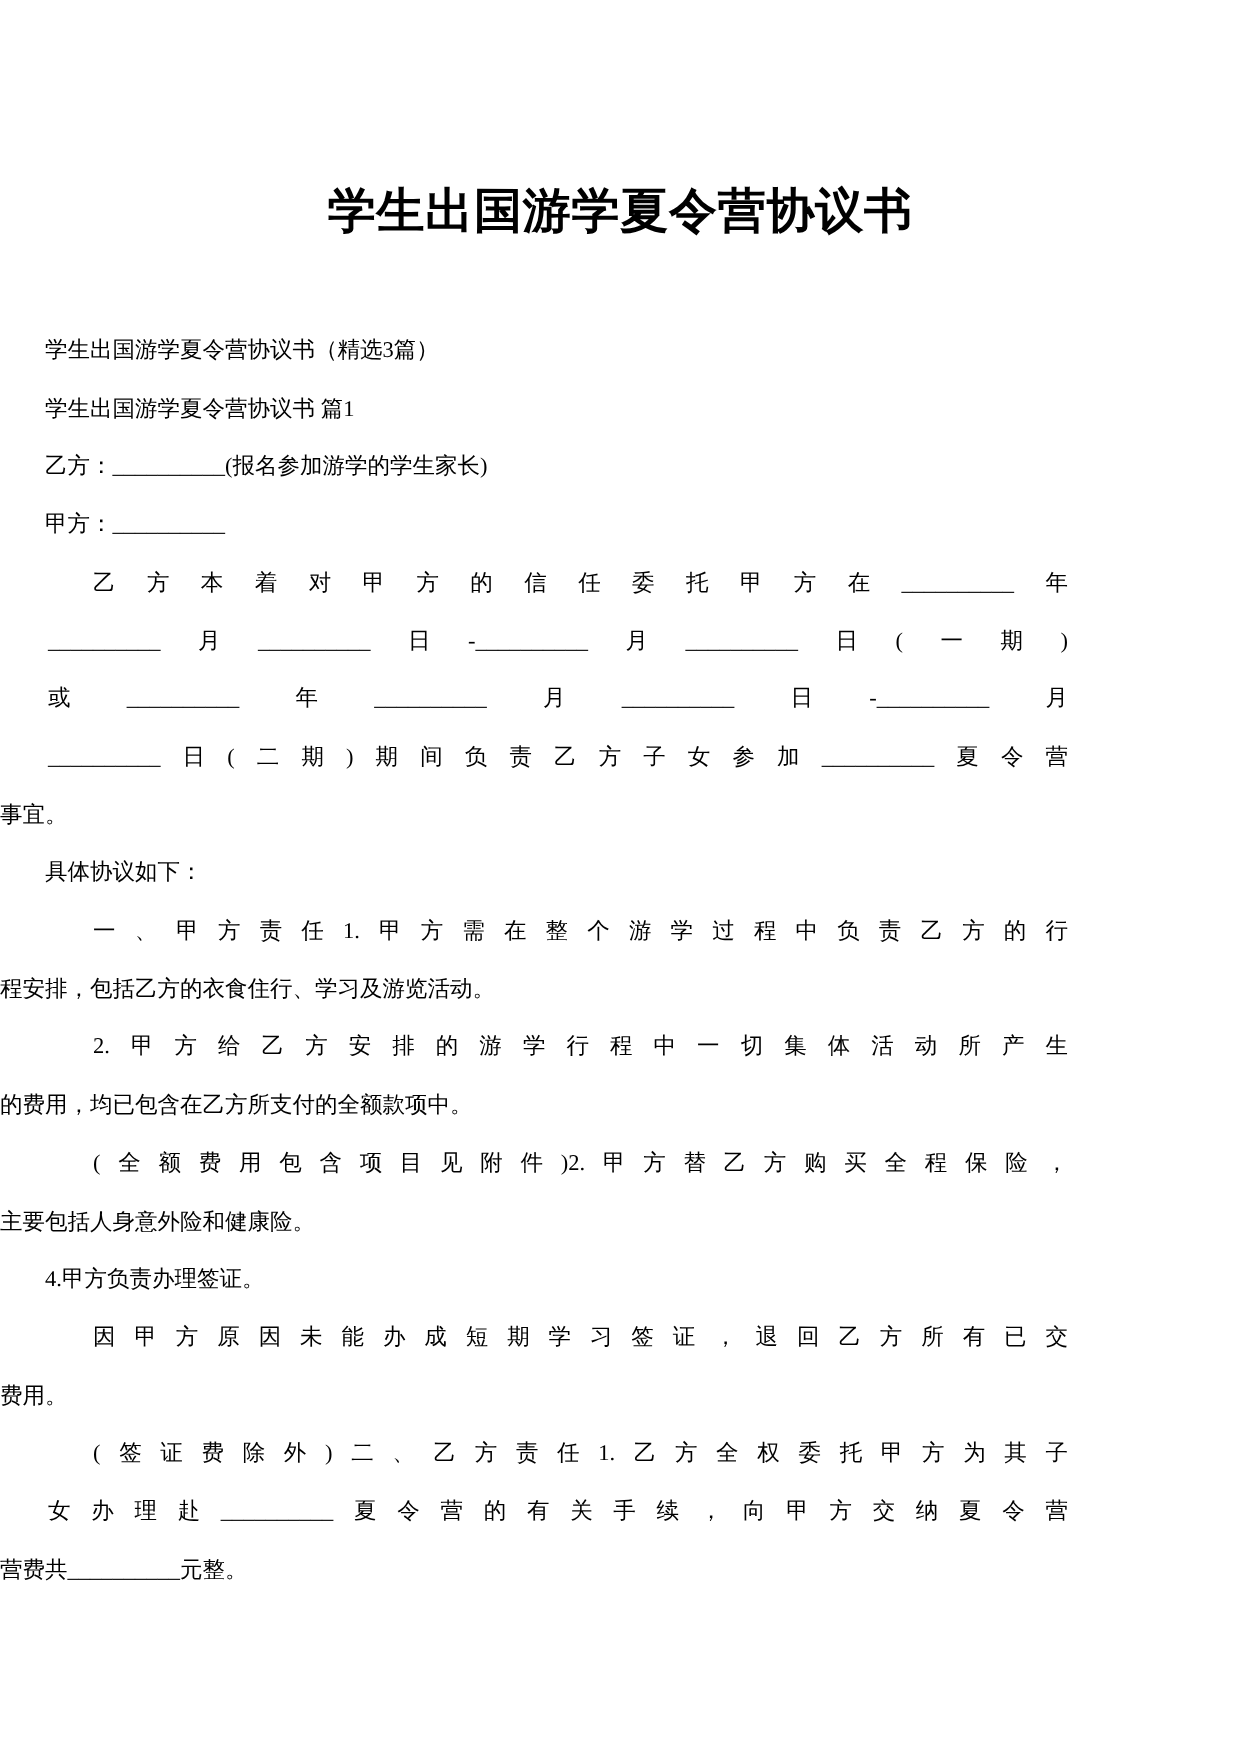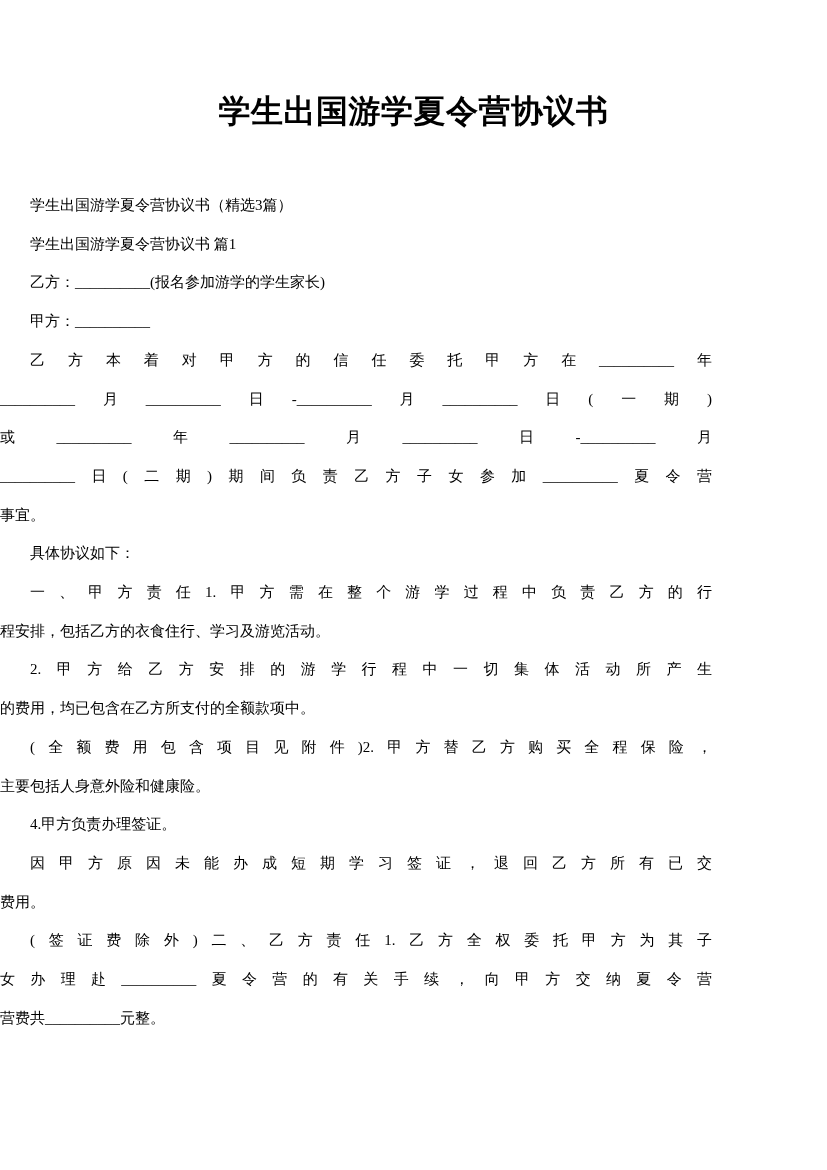"学生出国游学夏令营协议书" .title { padding-top: 89px -> 118px }
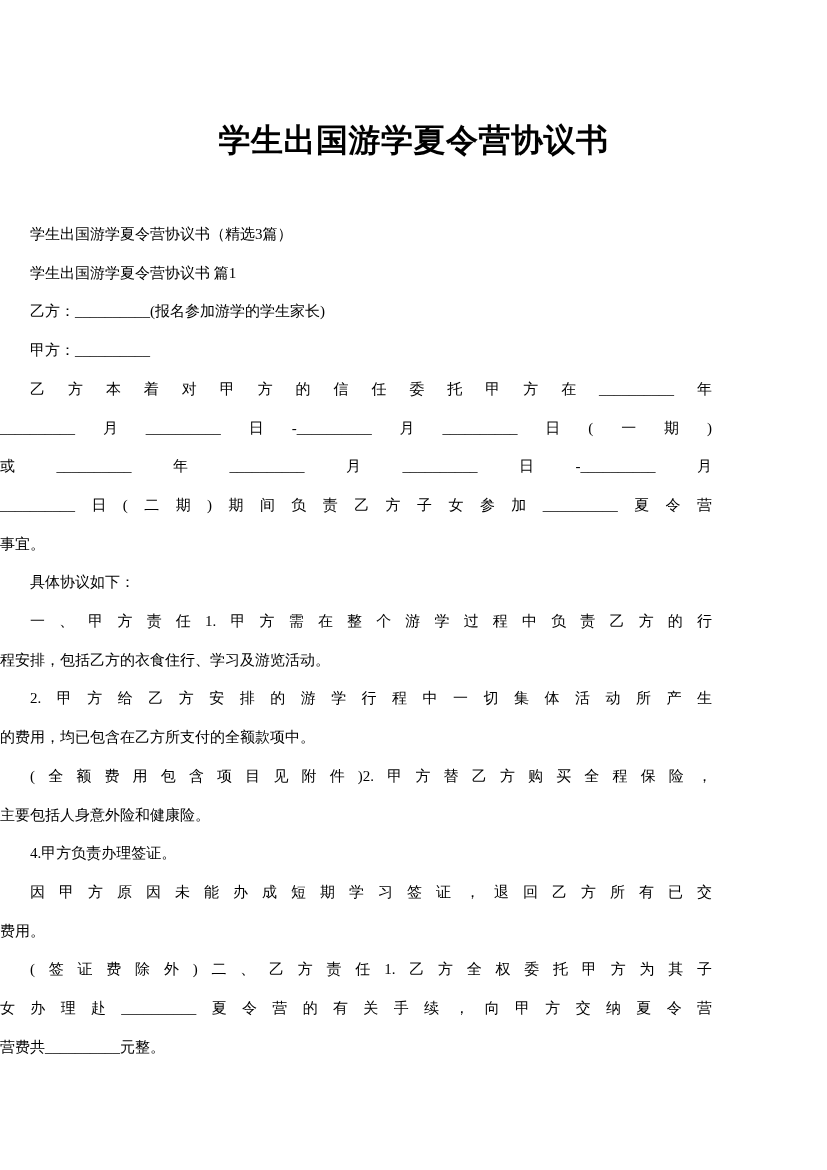"乙方本着对甲方的信任委托甲方在__________年" .line.stretch { margin-left: none -> 32px }
